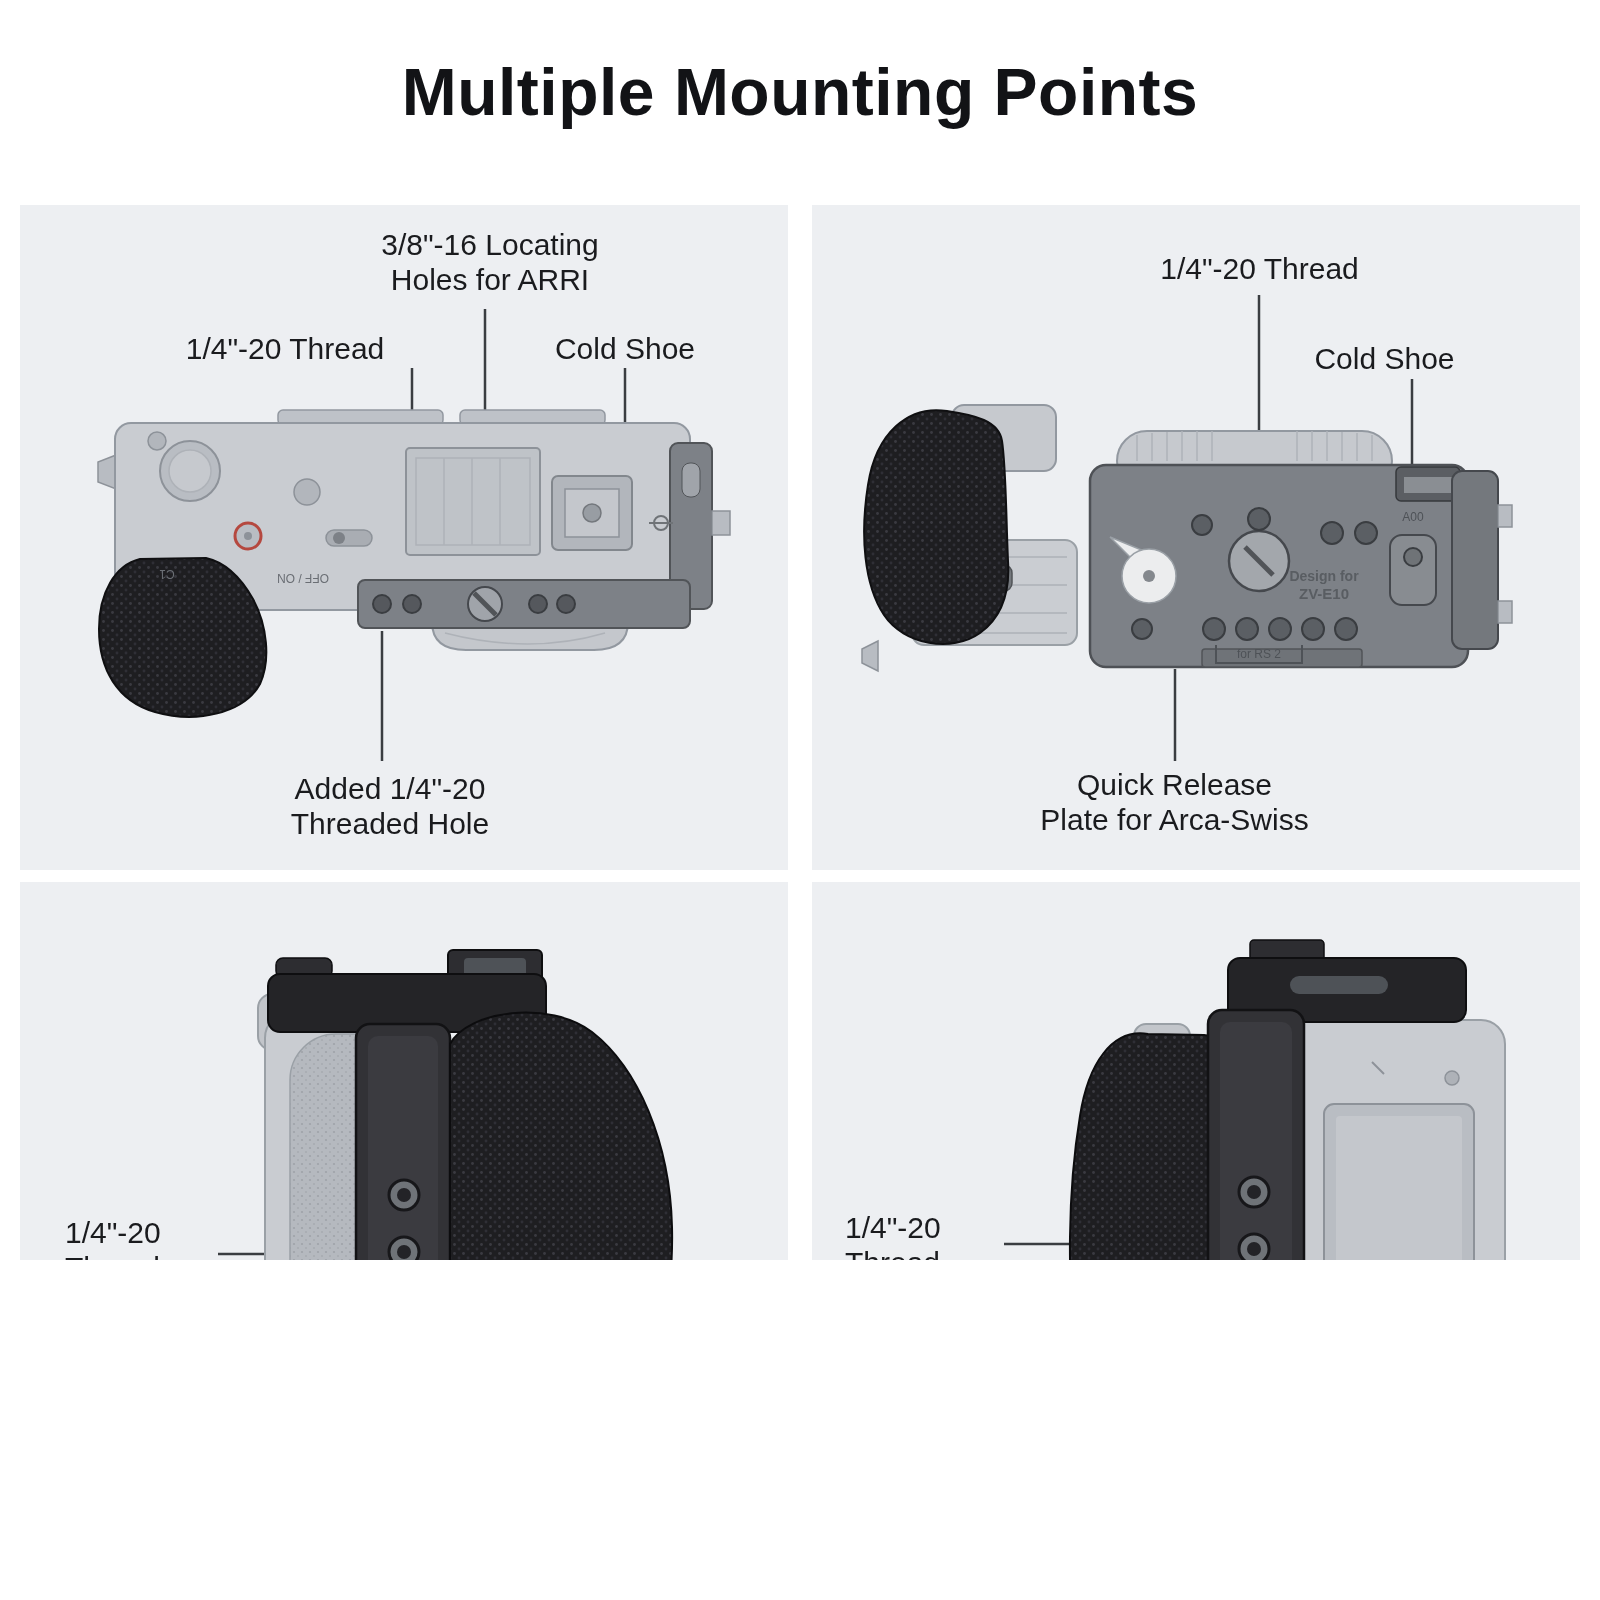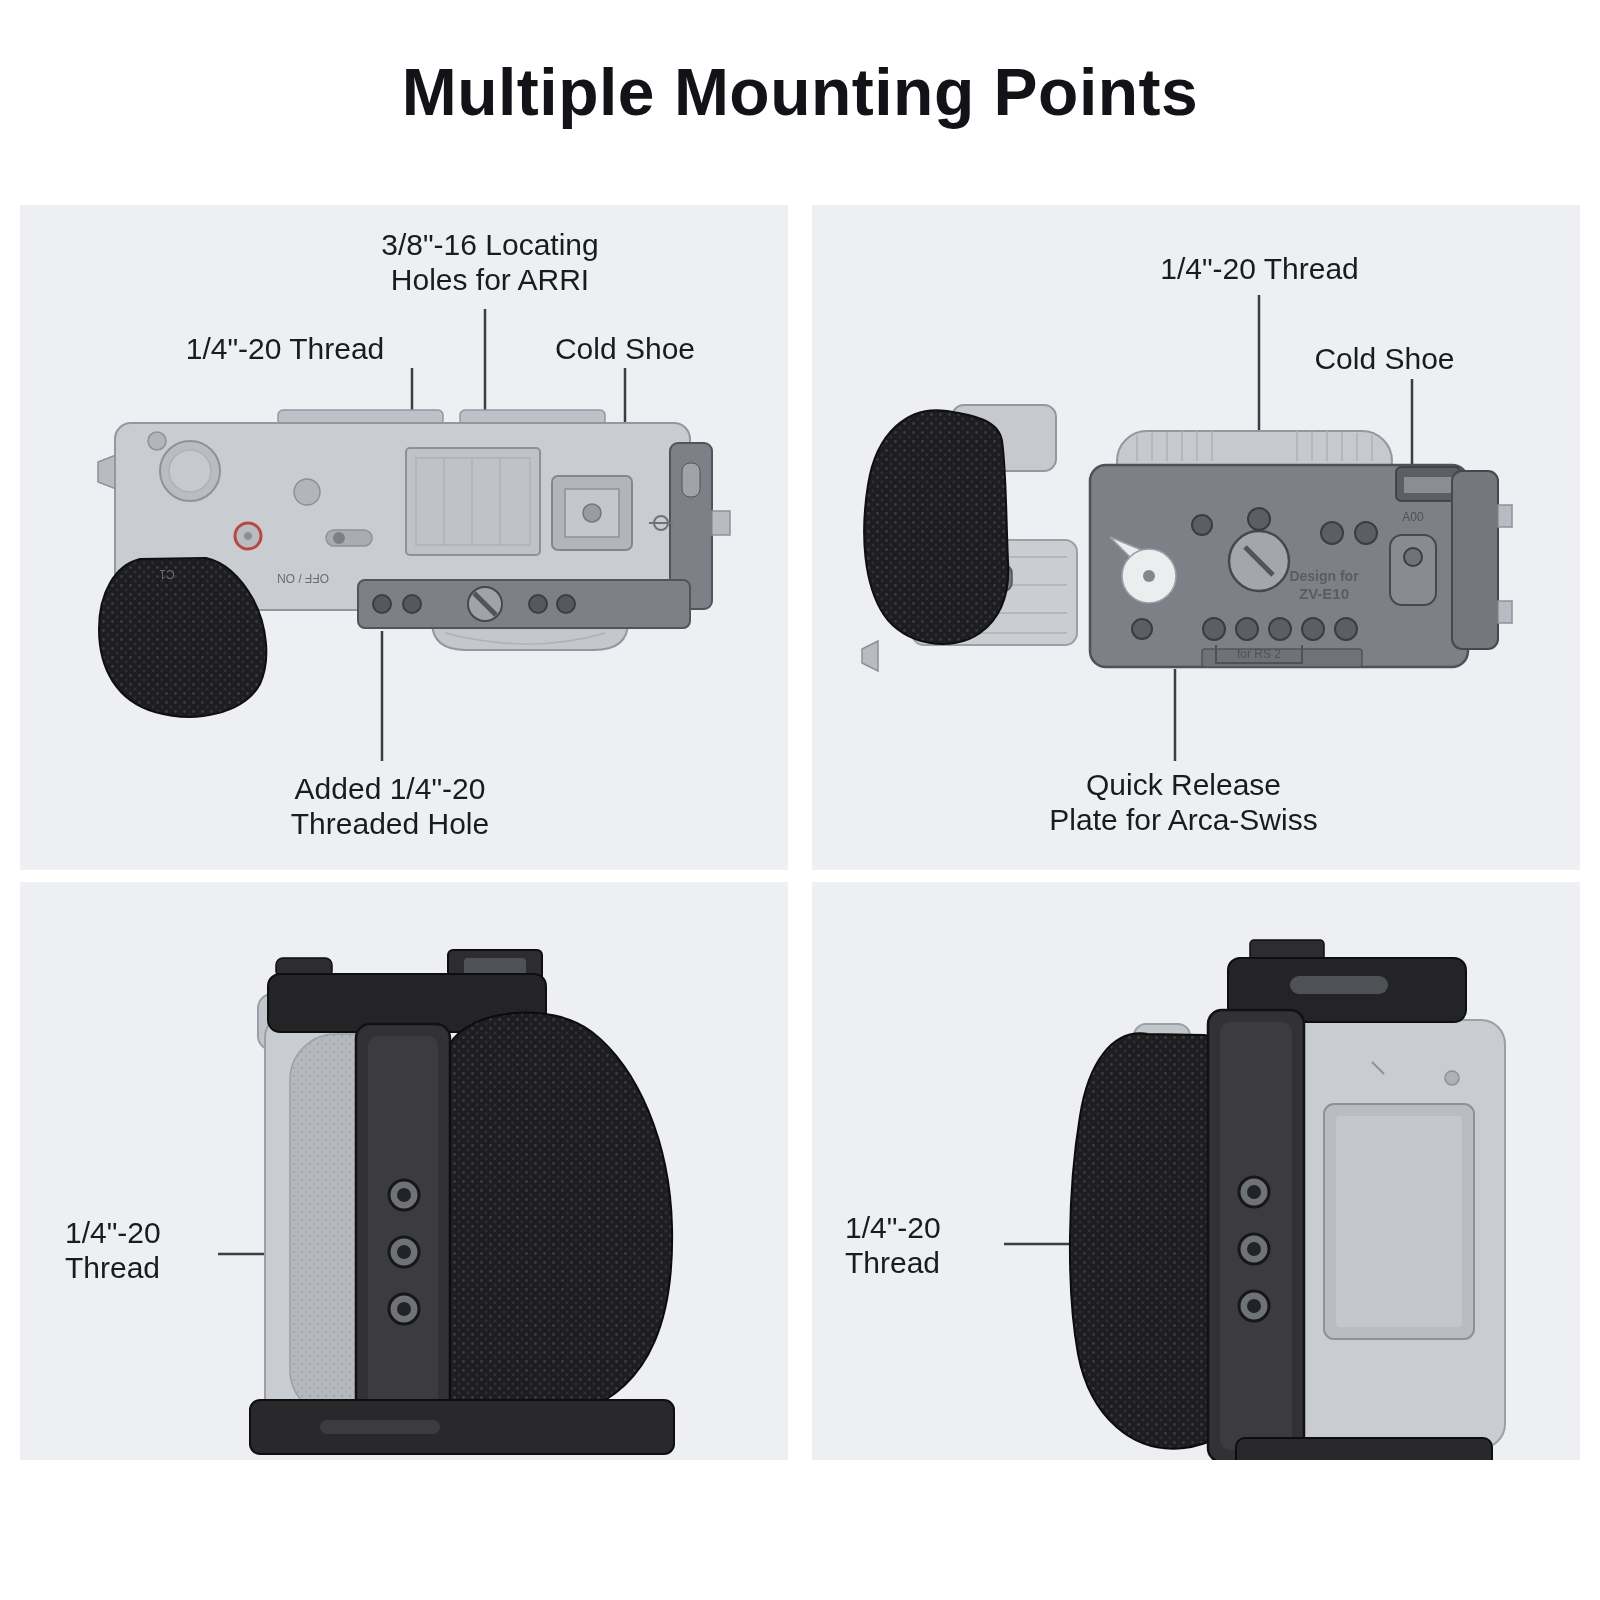"Multiple Mounting Points" .page { height: 1460px -> 1260px }
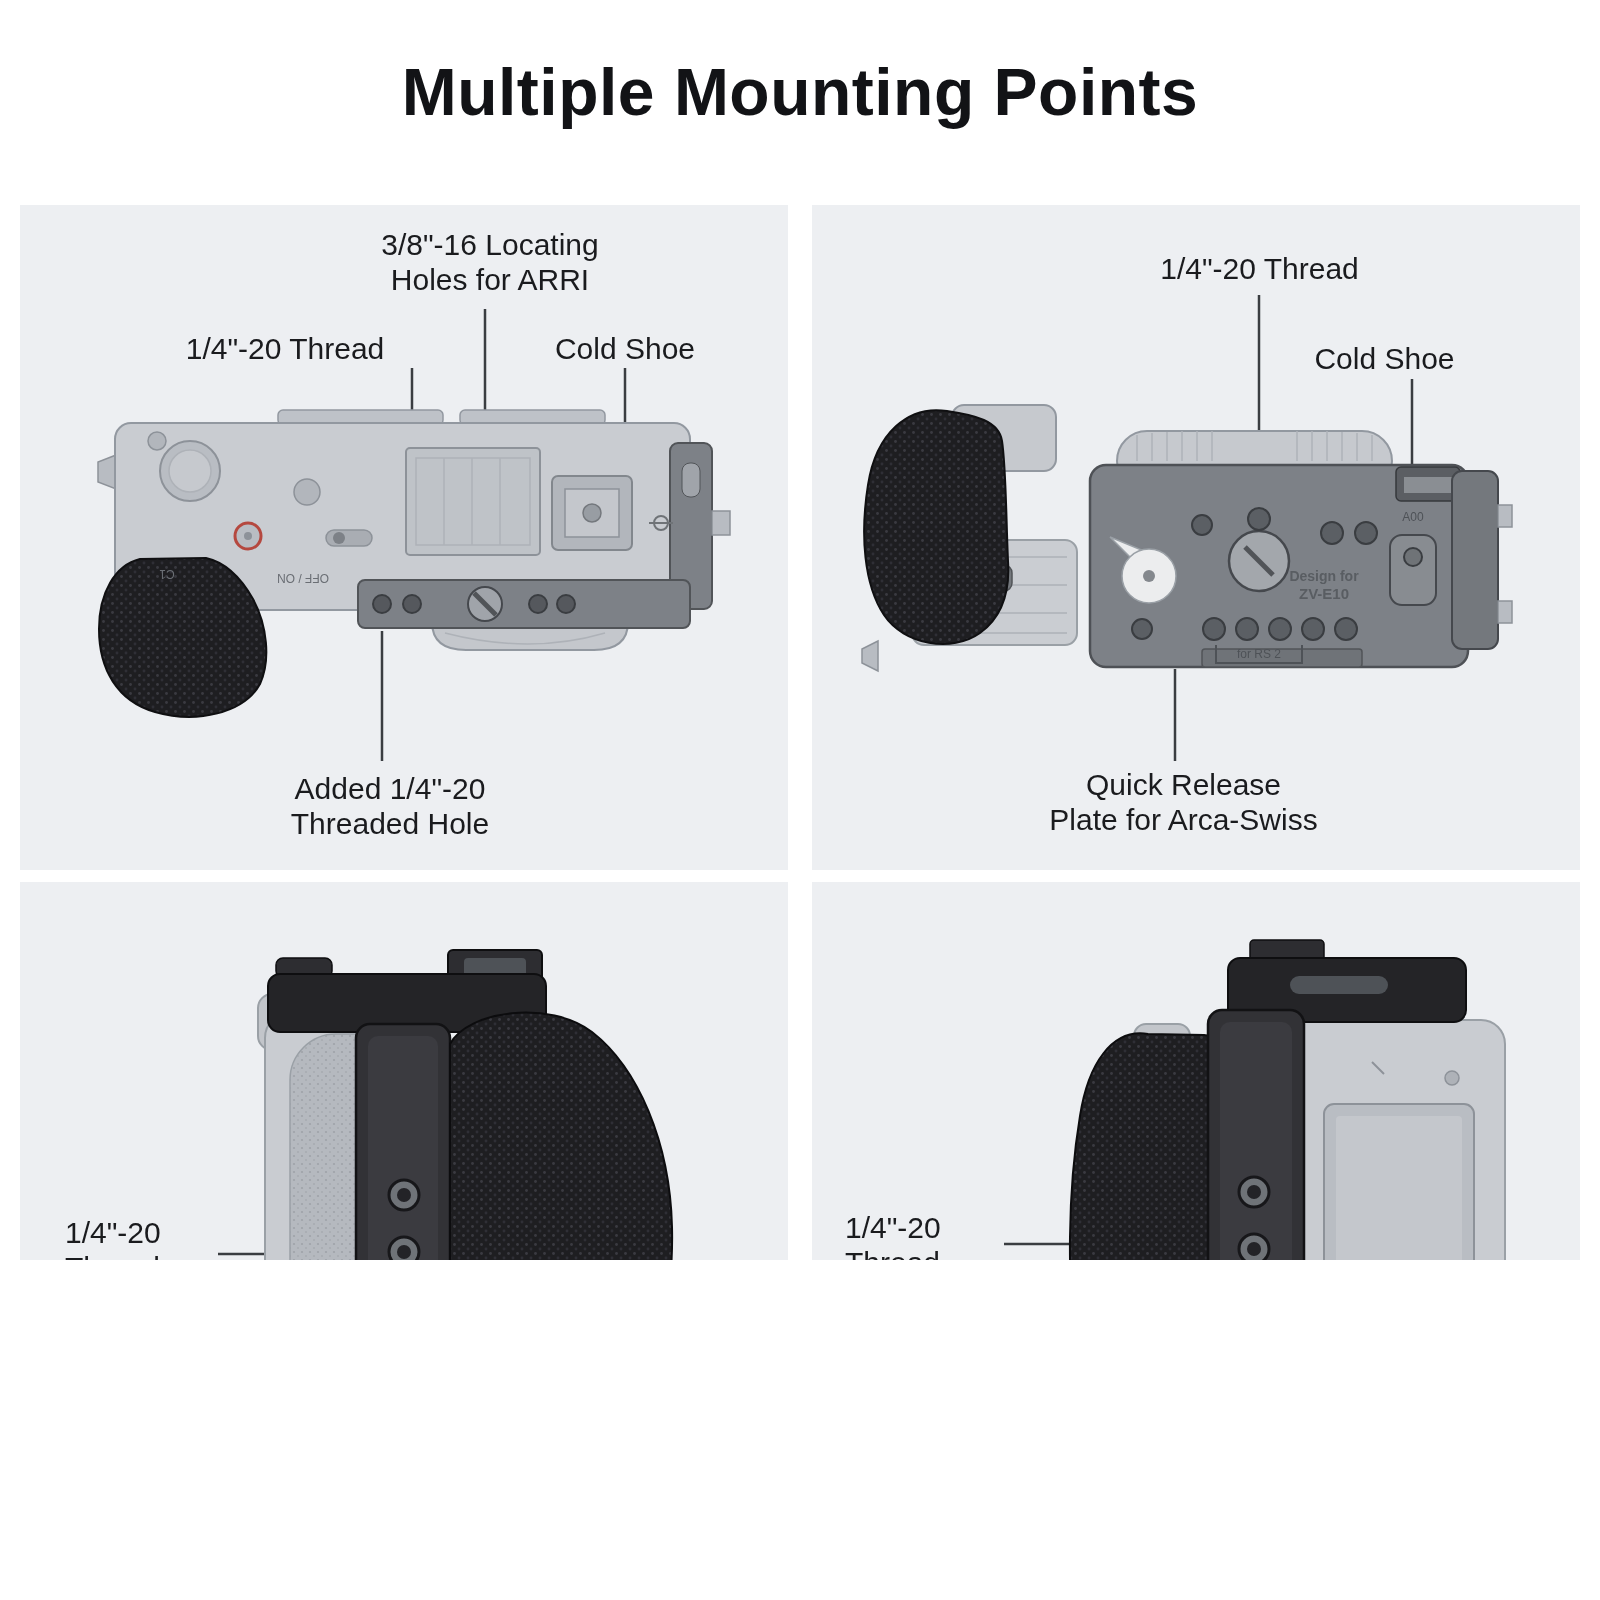"Quick Release" div.callout { left: 204px -> 195px }
